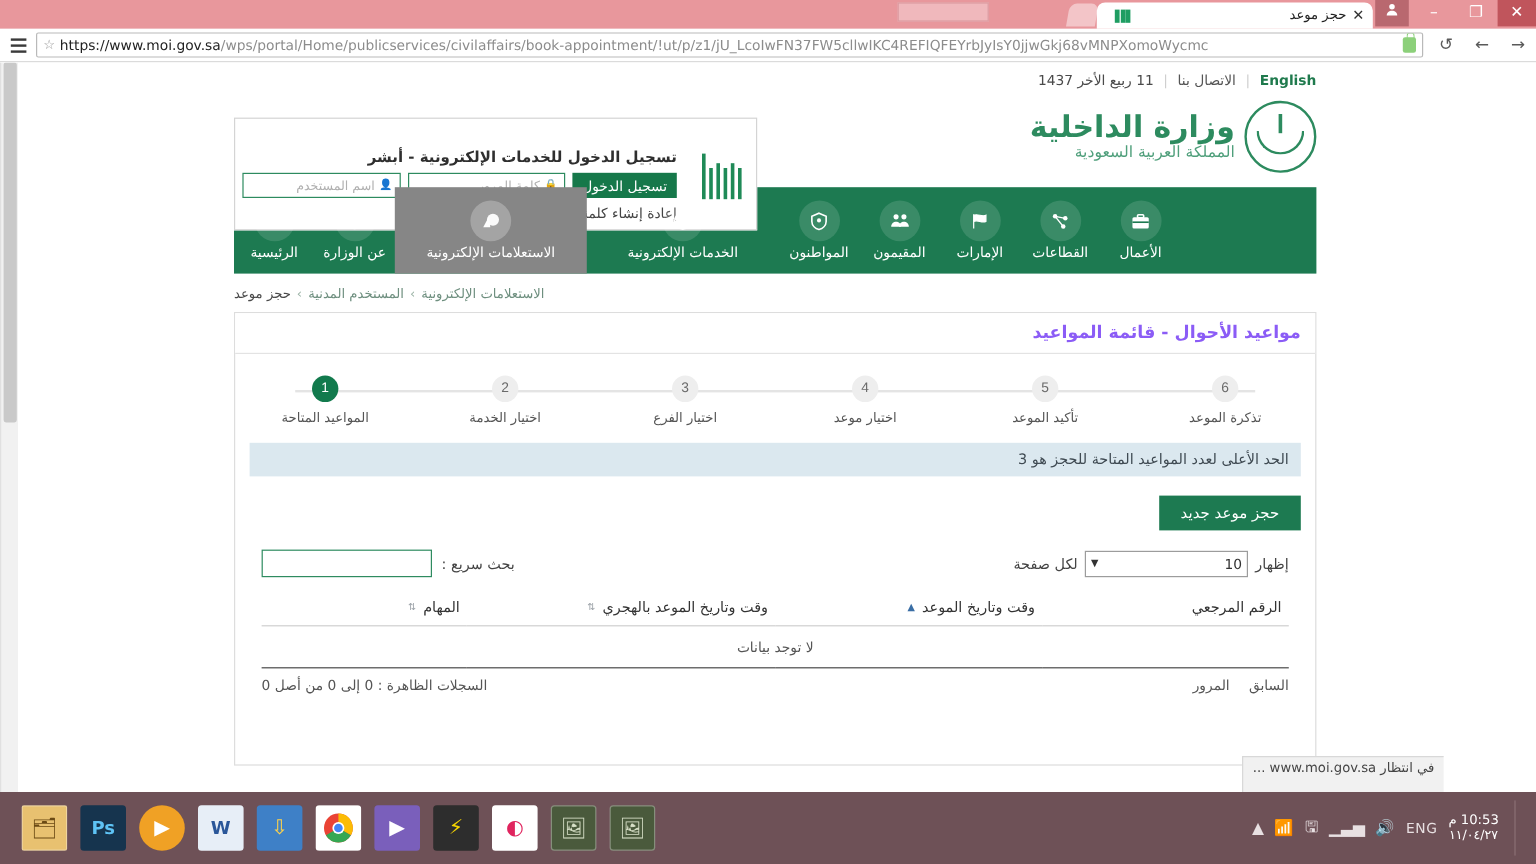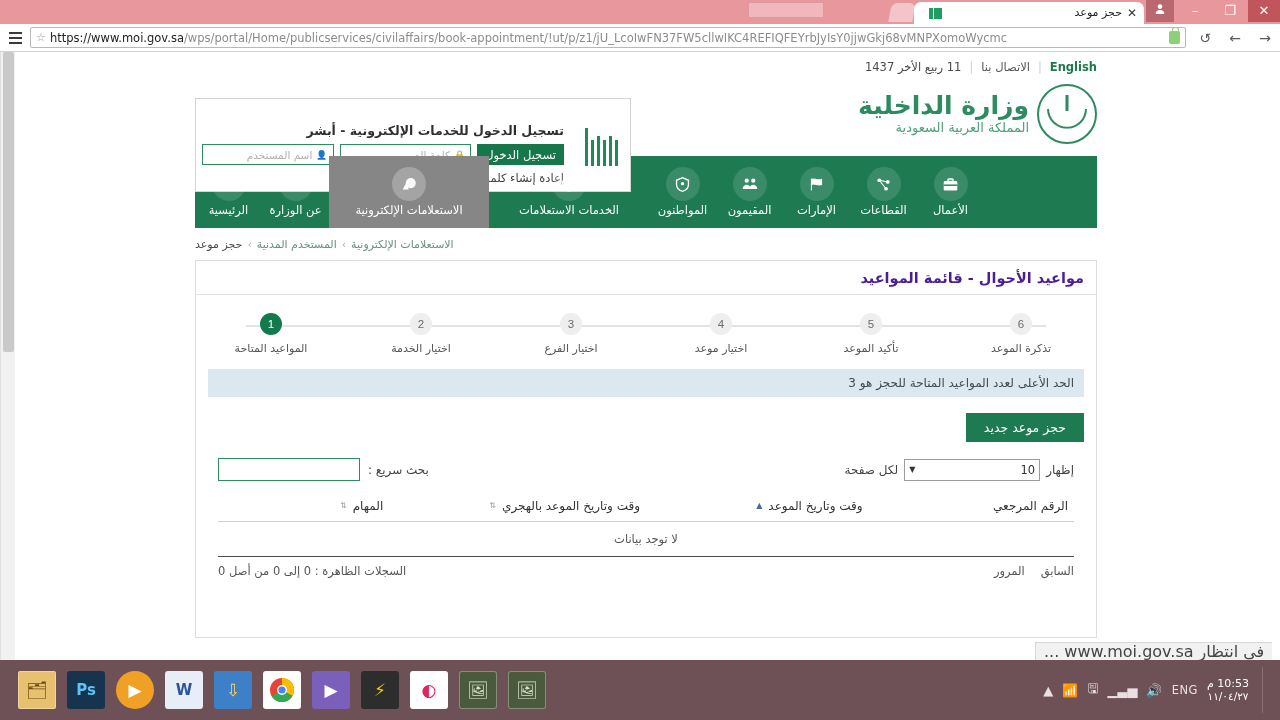"الخدمات الاستعلامات" span.nav-label { text: الاستعلامات -> الإلكترونية }
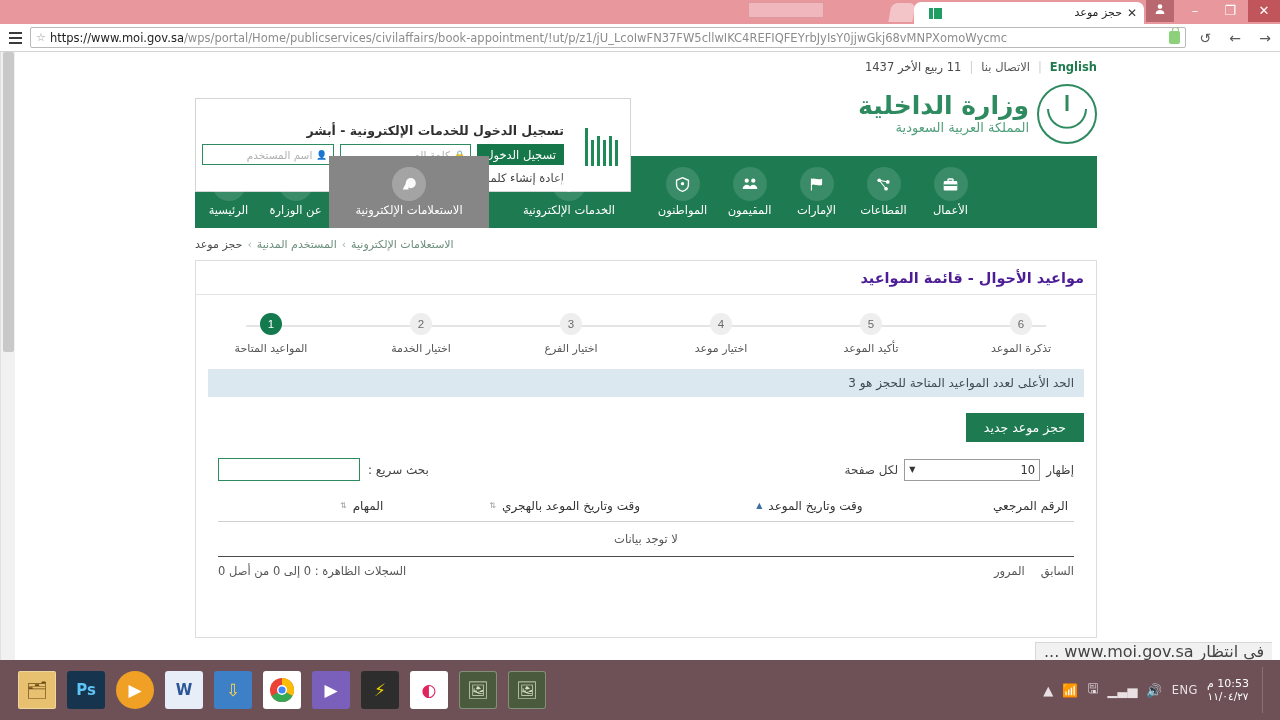"مواعيد الأحوال - قائمة المواعيد" .card-title { color: #4c1d95 -> #8b5cf6 }
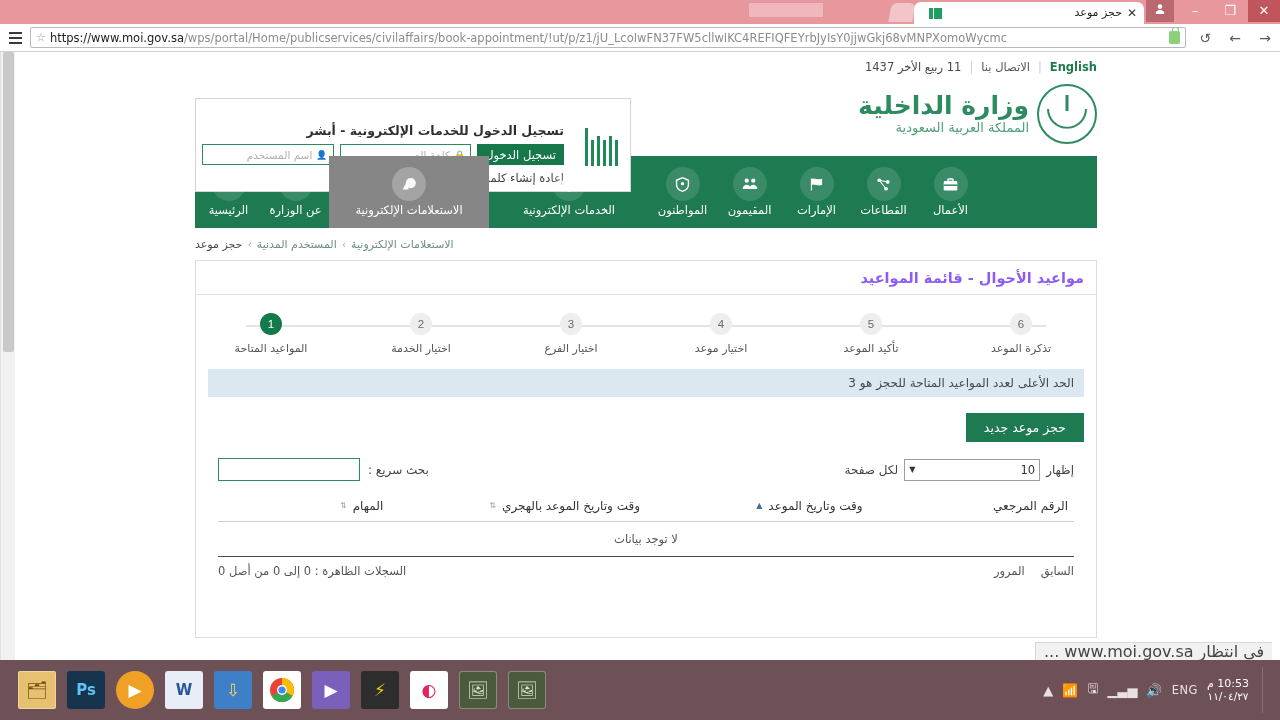"في انتظار www.moi.gov.sa ..." .status-bubble { font-size: 16px -> 11px; height: 18px -> 30px }
